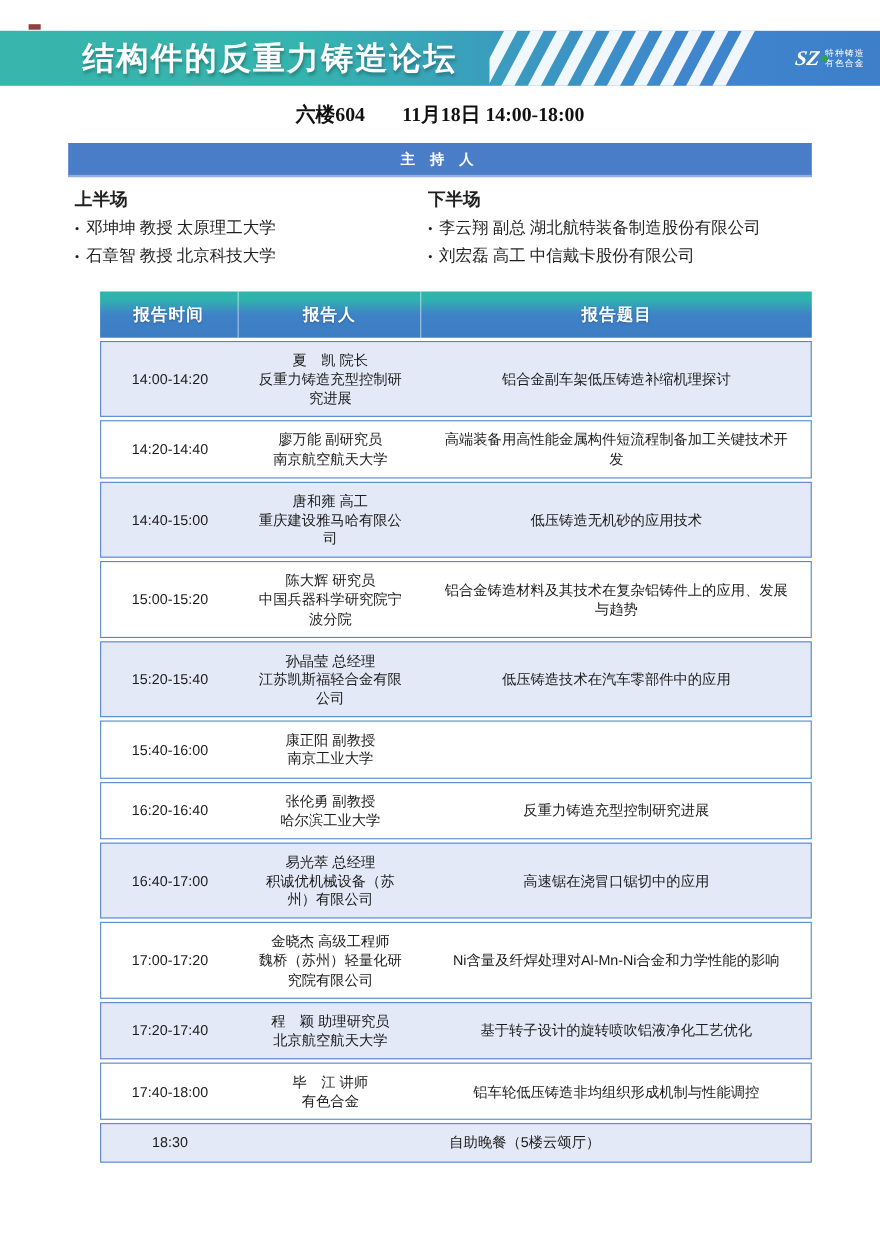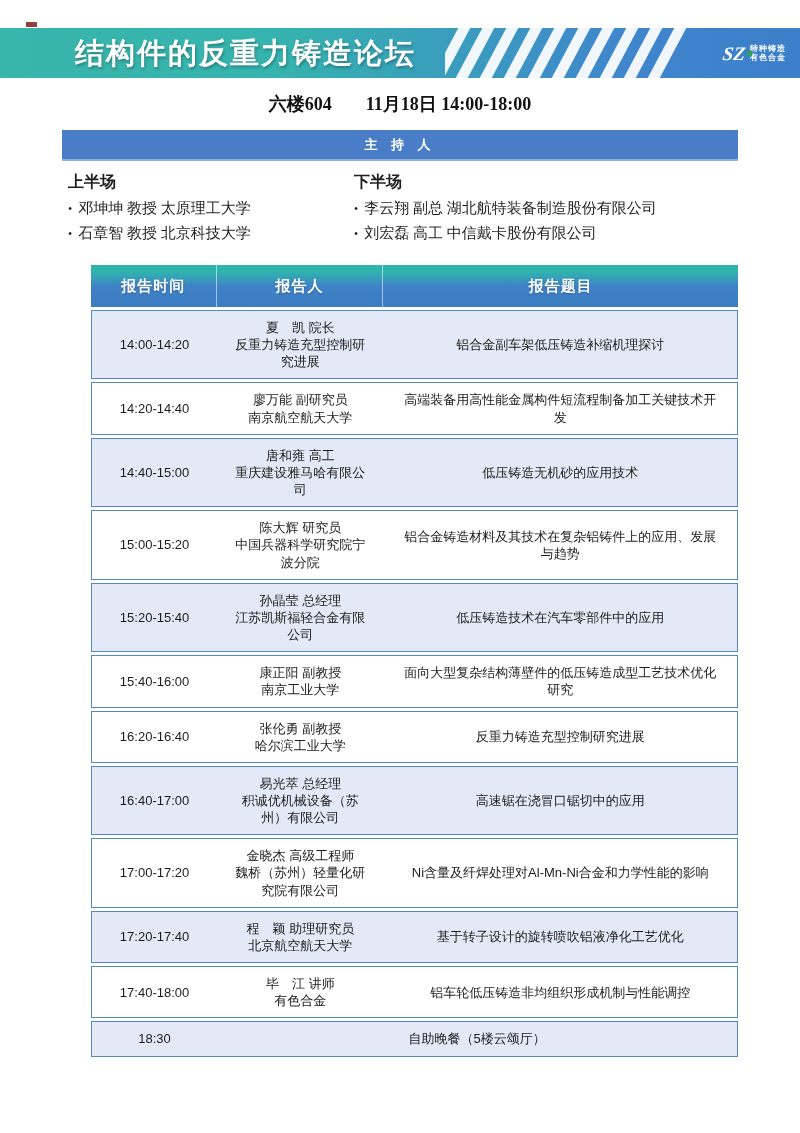"特种铸造" .logo-text span { font-weight: bold -> none }
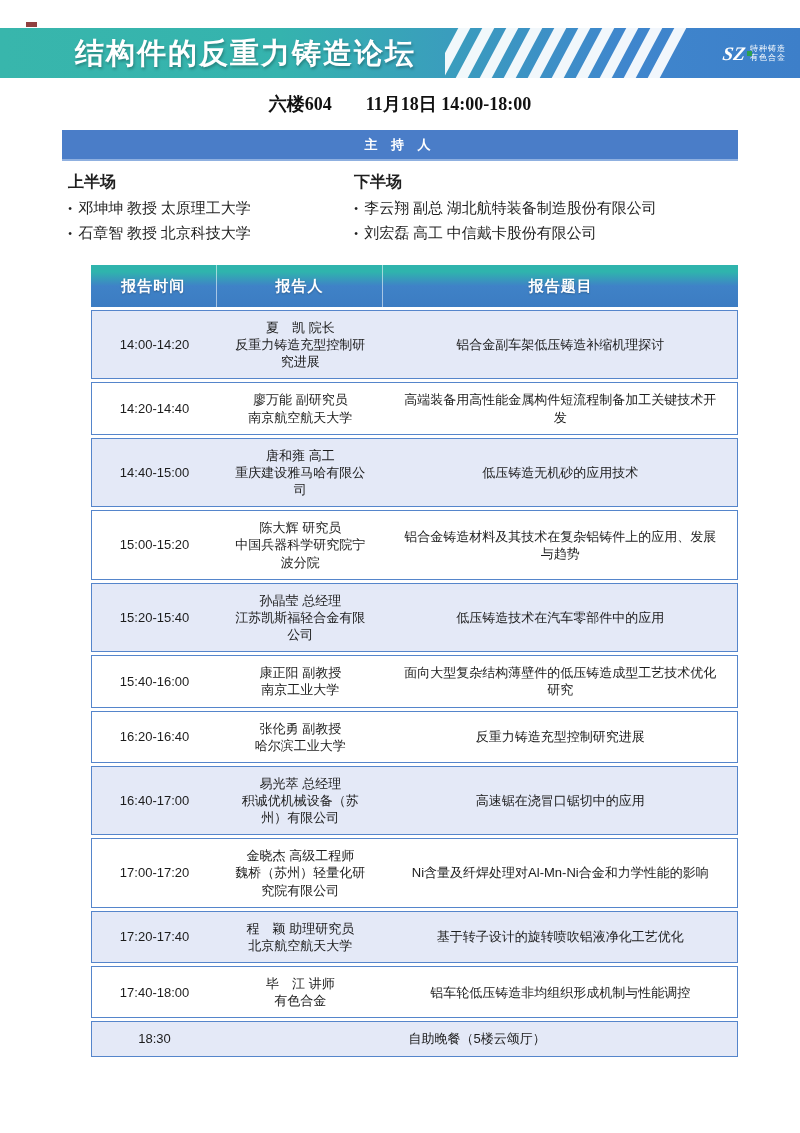"上半场" .hosts { gap: none -> 35px }
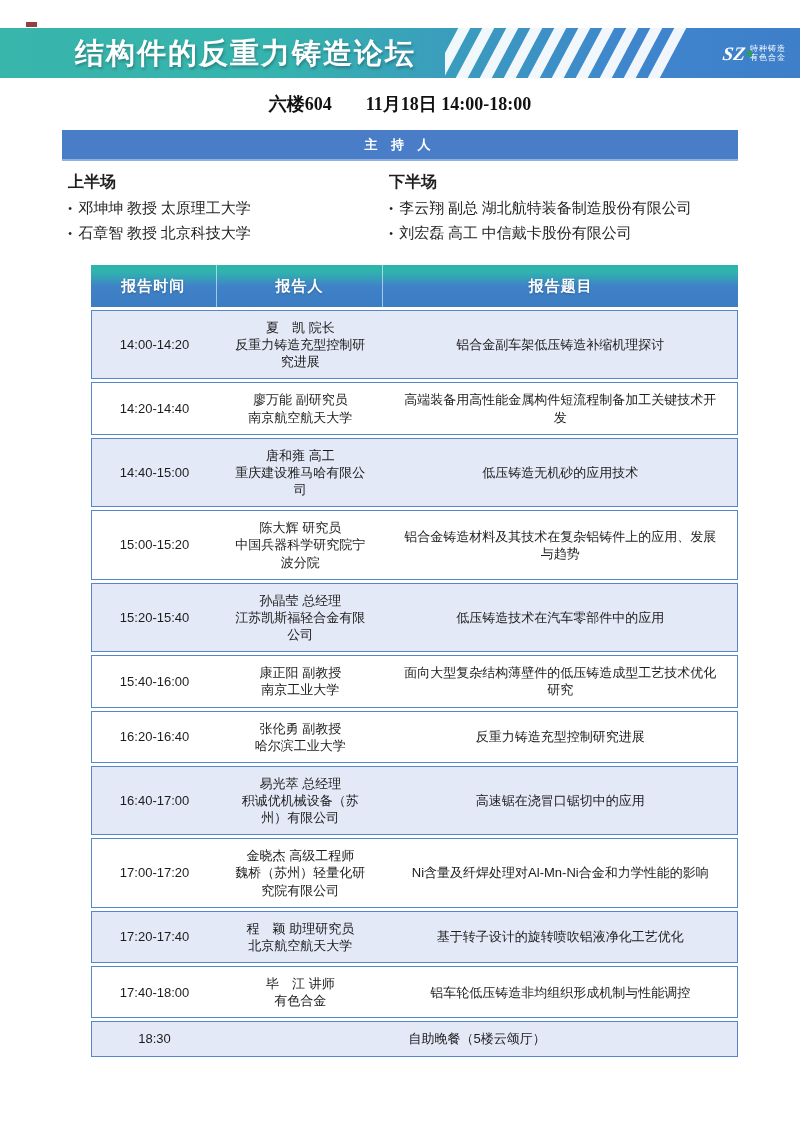"面向大型复杂结构薄壁件的低压铸造成型工艺技术优化研究" div.cell { html: <div>面向大型复杂结构薄壁件的低压铸造成型工艺技术优化研究</div> -> none }
